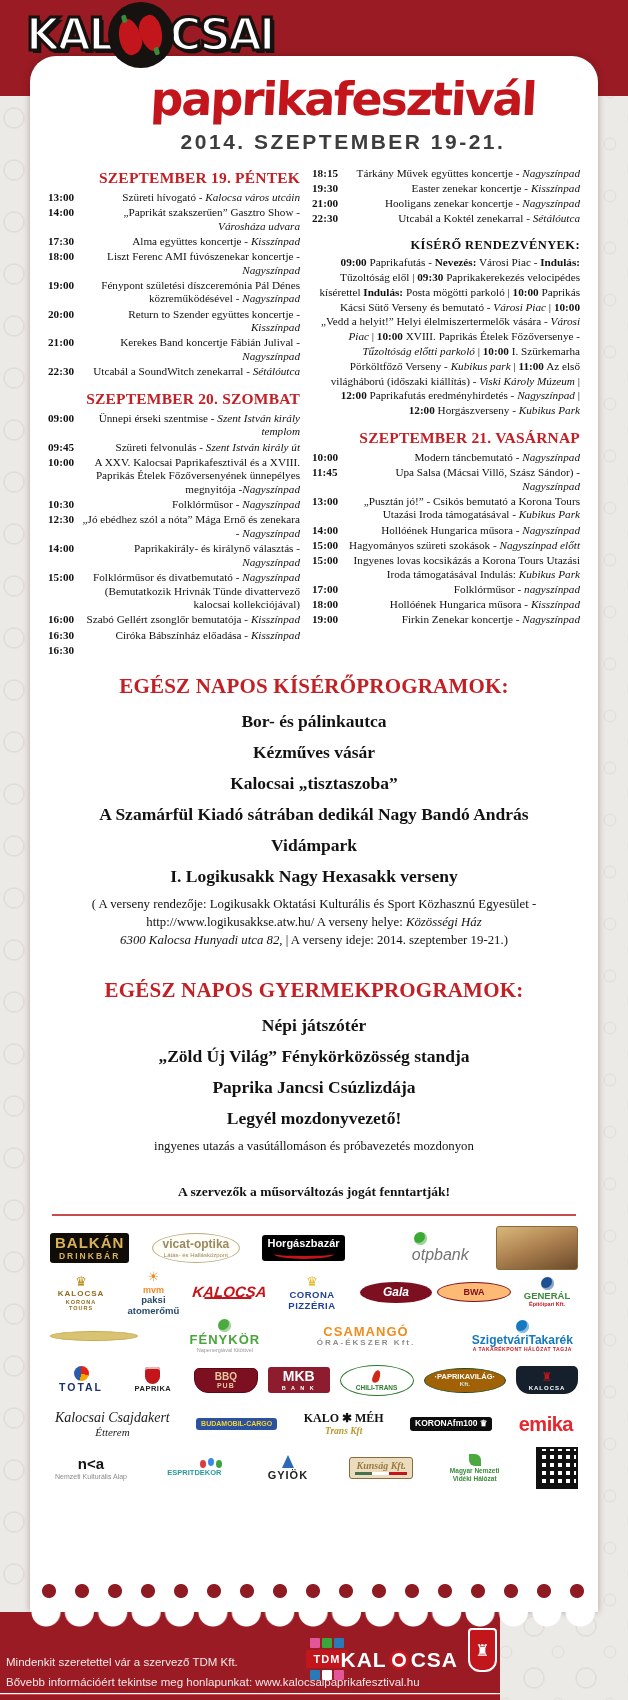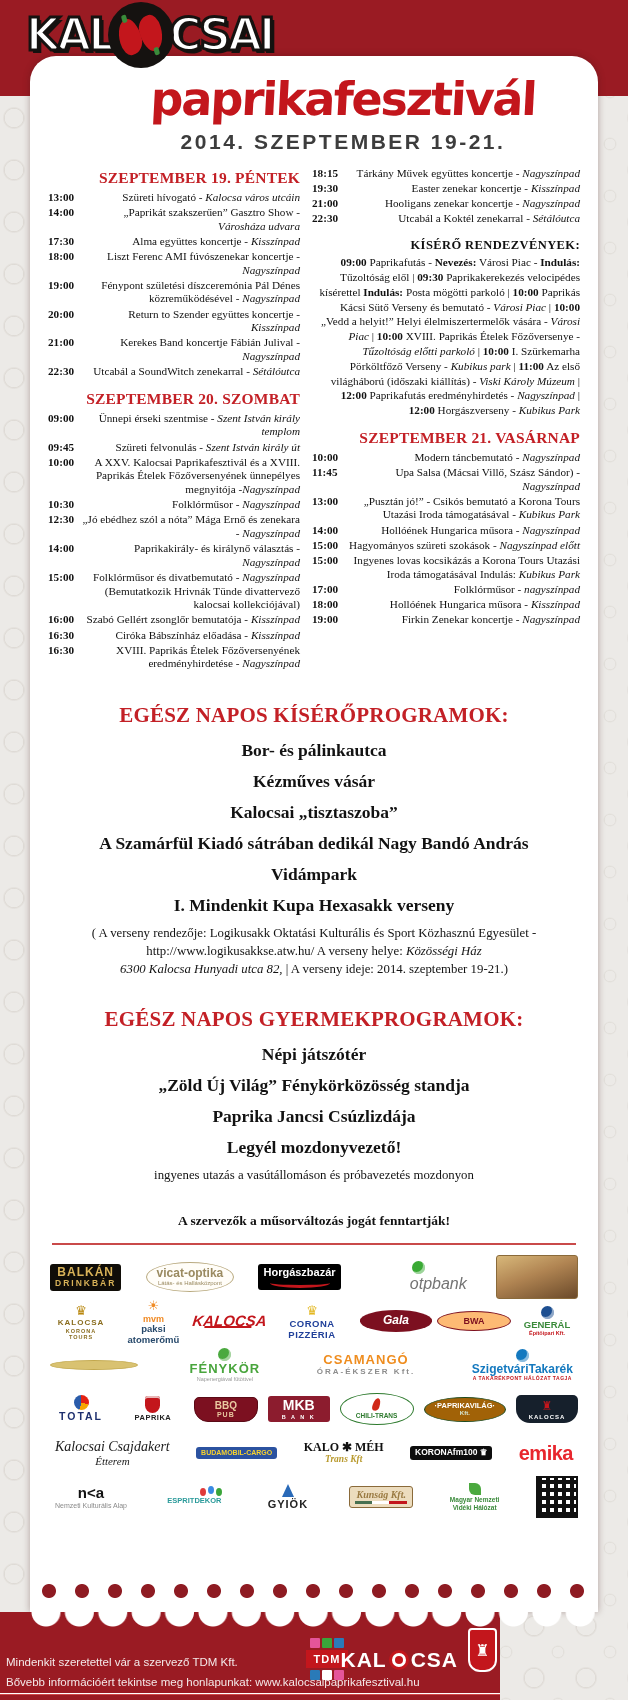"XVIII. Paprikás Ételek Főzőversenyének" span { html: <span><span>XVIII. Paprikás Ételek Főzőversenyének eredményhirdetése - </span><span>Nagyszínpad</span></span> -> none }
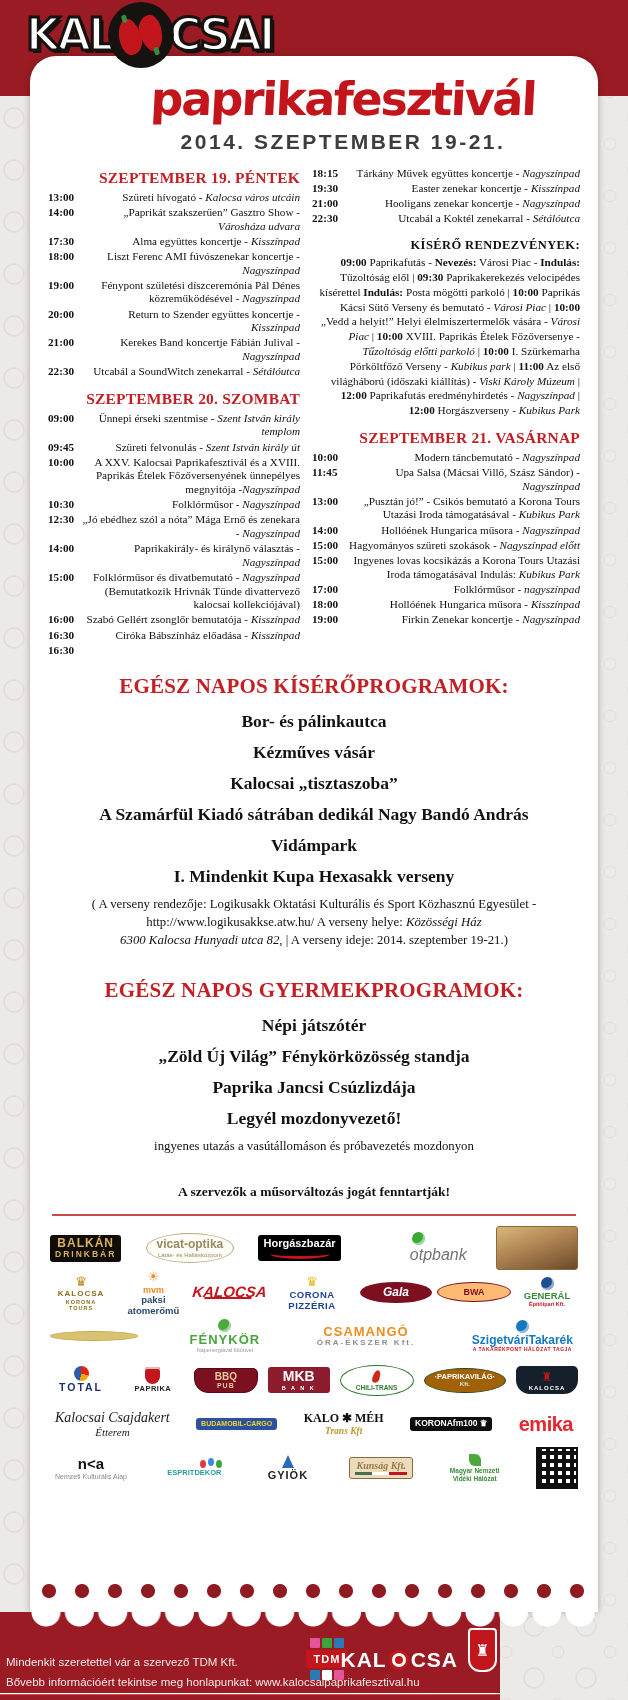"I. Mindenkit Kupa Hexasakk verseny" div.sec-line { text: Mindenkit Kupa -> Logikusakk Nagy }
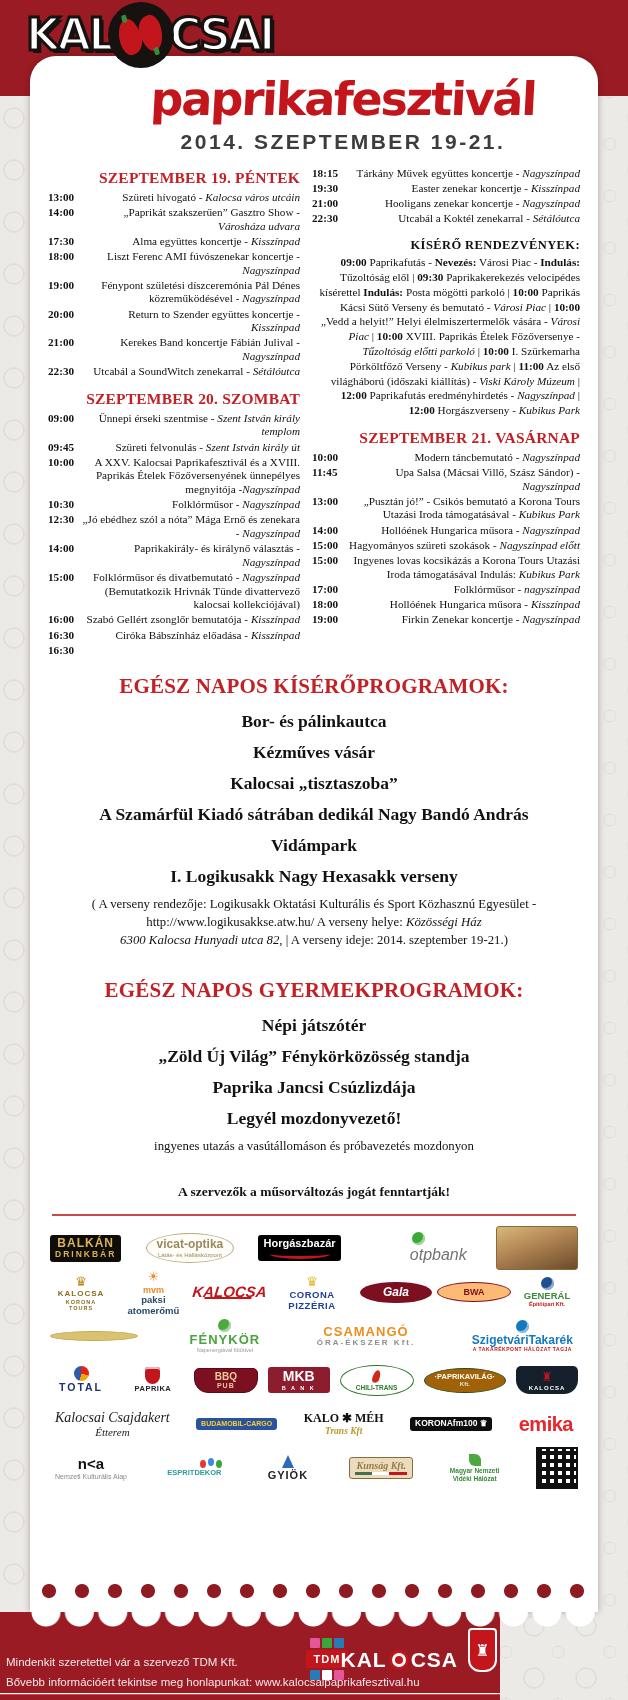"BALKÁN" div { font-size: 12px -> 15px }
